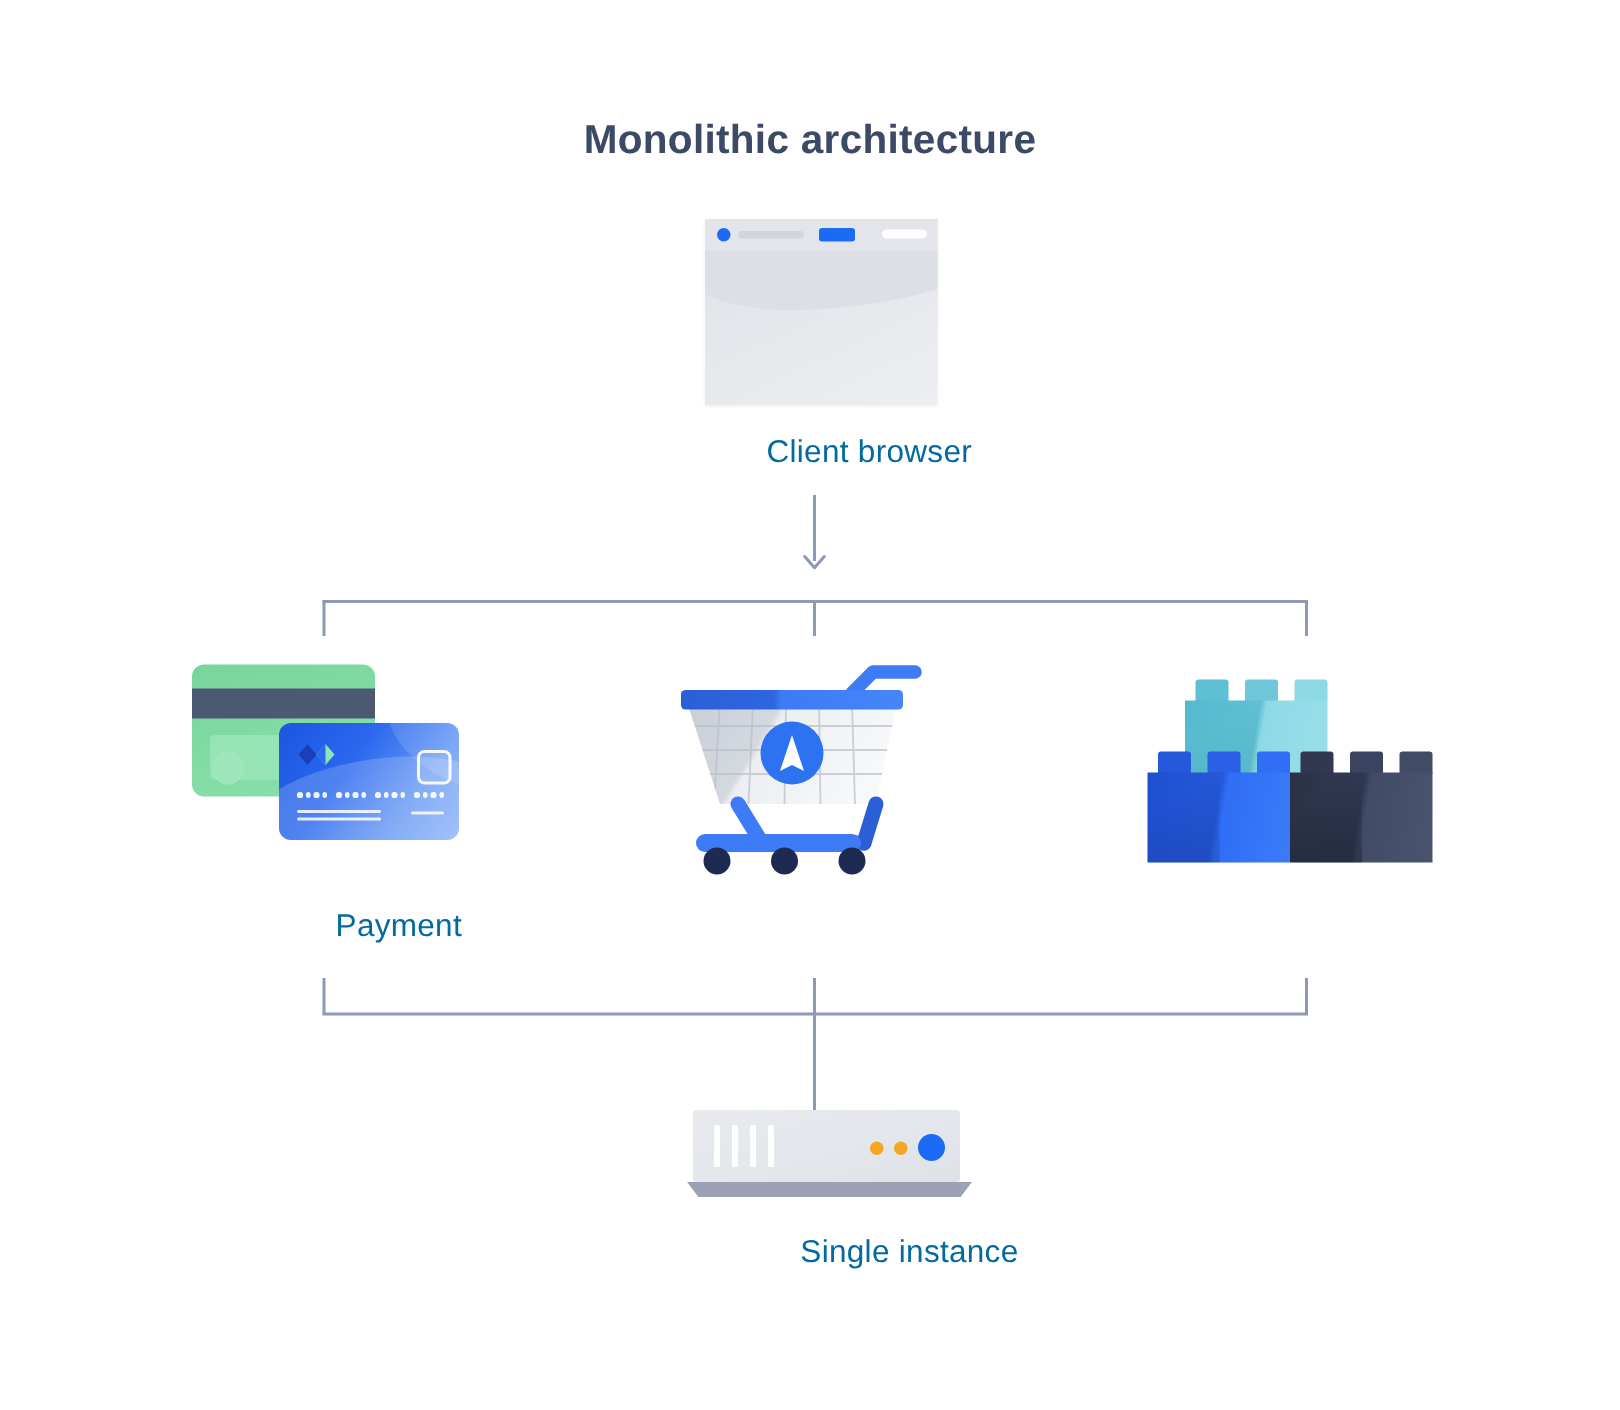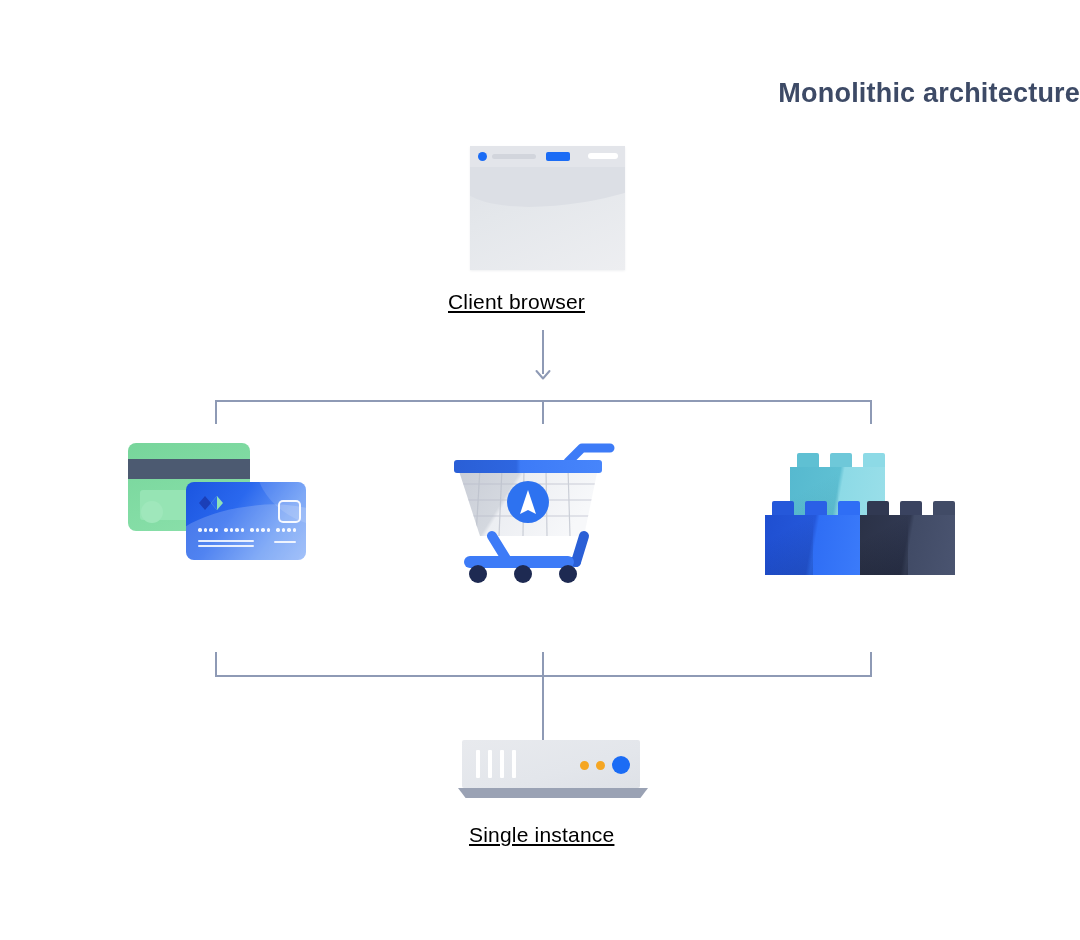"Monolithic architecture" #title { text-align: right -> center }
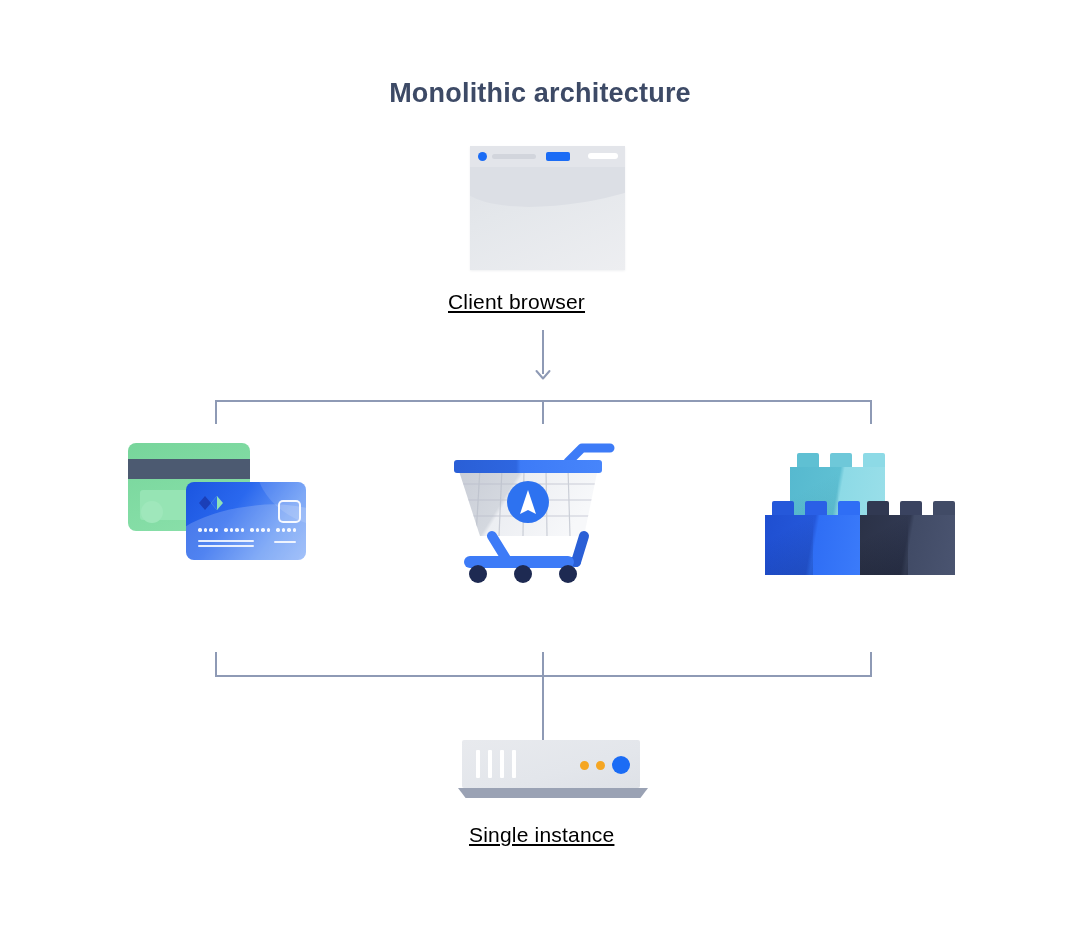"Client browser" .node-label { color: #000000 -> #0369a1; text-align: left -> right; text-decoration: underline -> none }
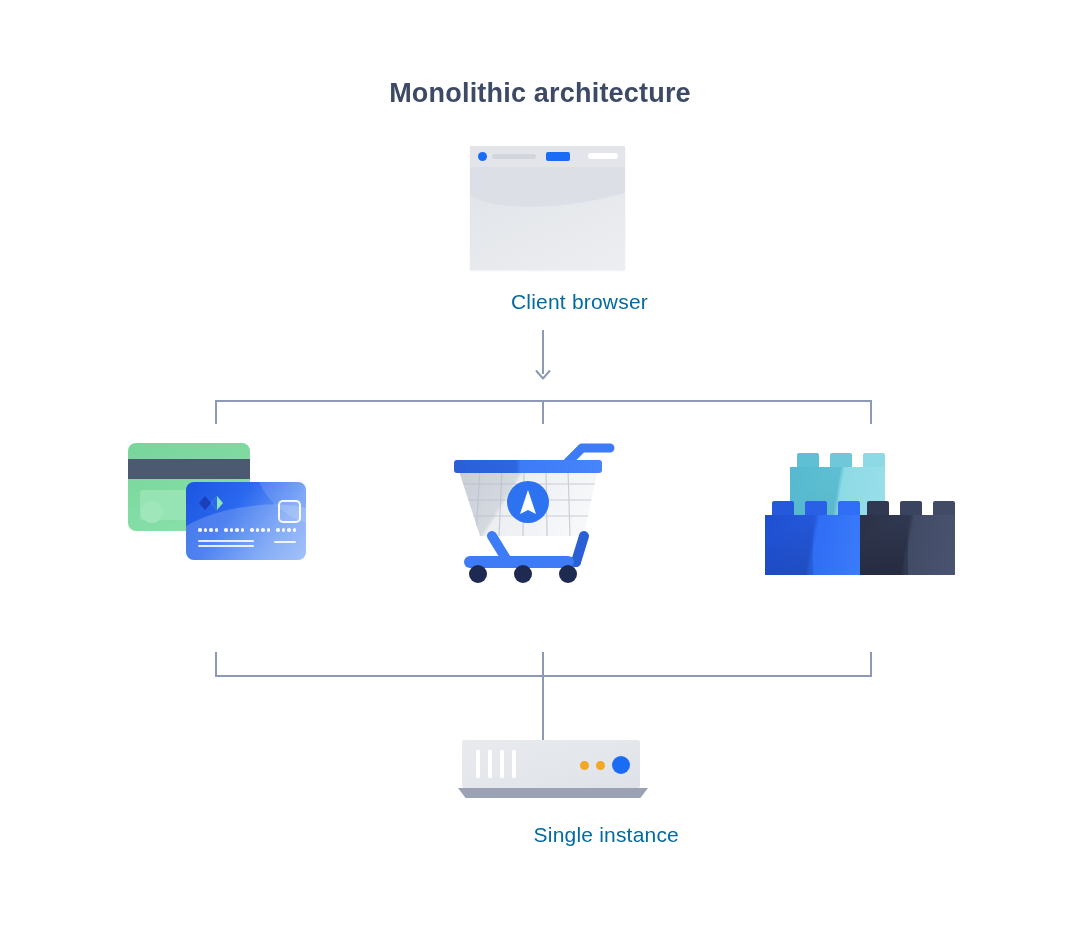"Payment" div.node-label { html: none -> <div>Payment</div> }
